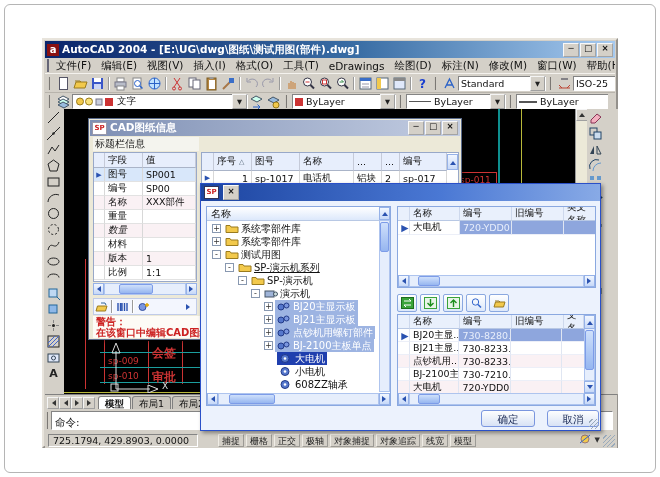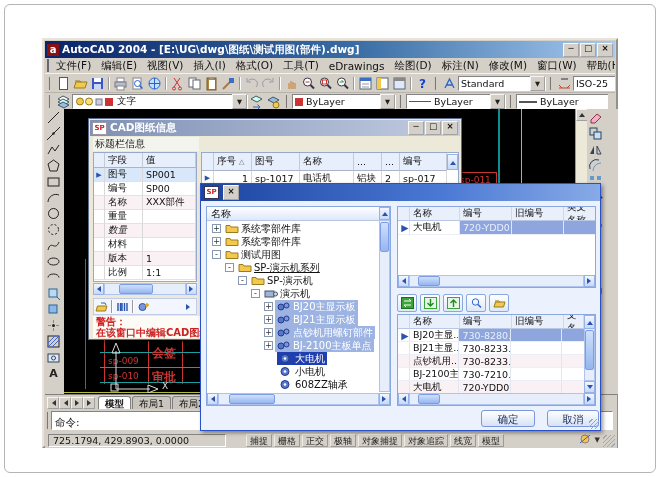"725.1794, 429.8903, 0.0000" span.scell { width: 178px -> 150px }
